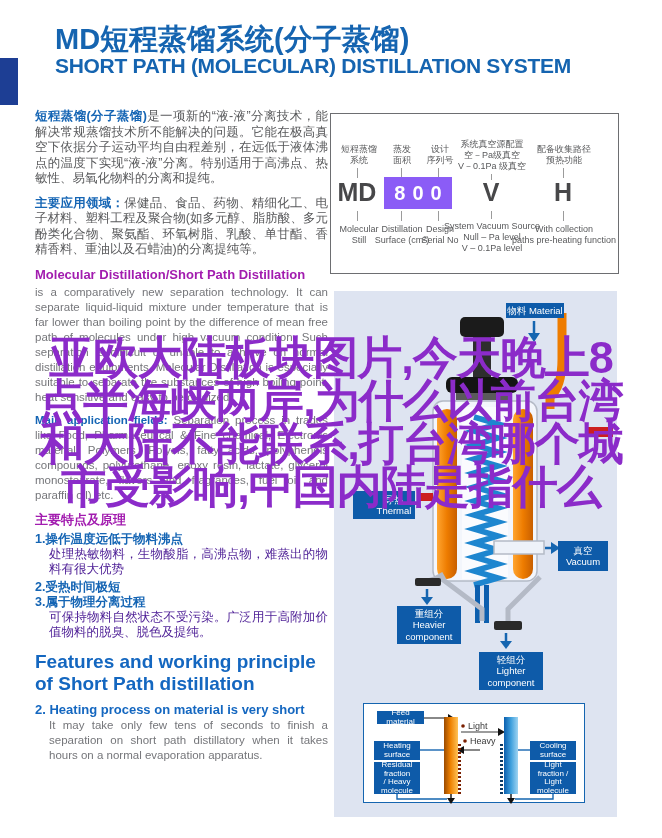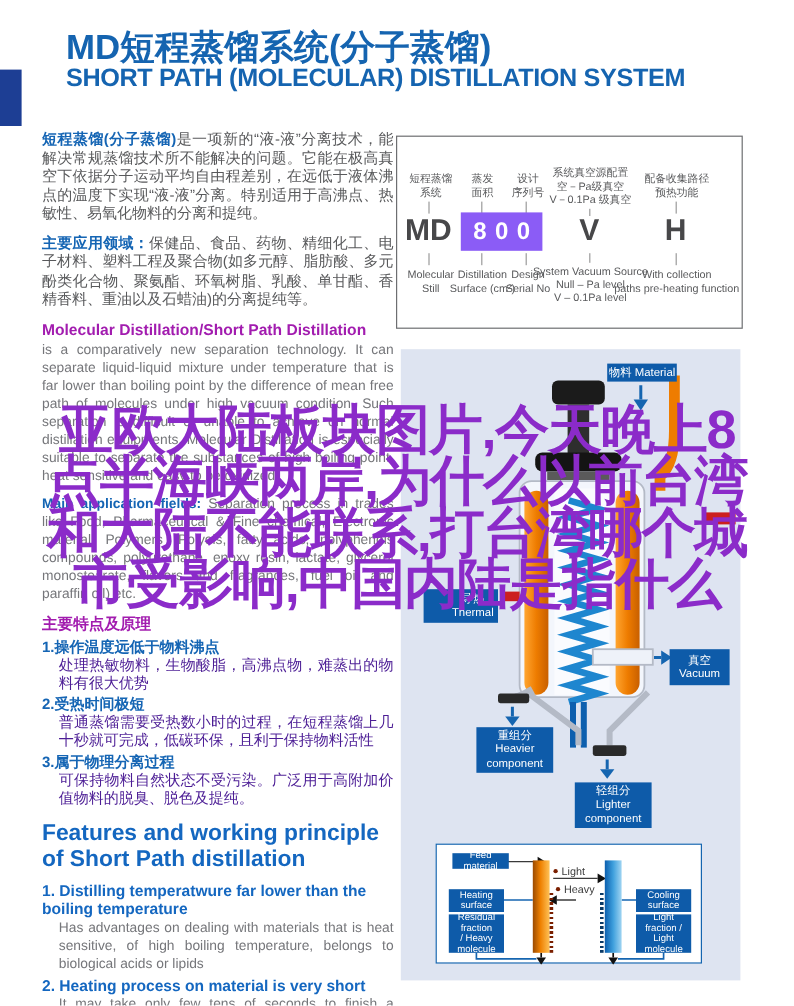"普通蒸馏需要受热数小时的过程，在短程蒸馏上几十秒就可完成，低碳环保，且利于保持物" p.item-text-zh { html: <p>普通蒸馏需要受热数小时的过程，在短程蒸馏上几十秒就可完成，低碳环保，且利于保持物料活性</p> -> none }
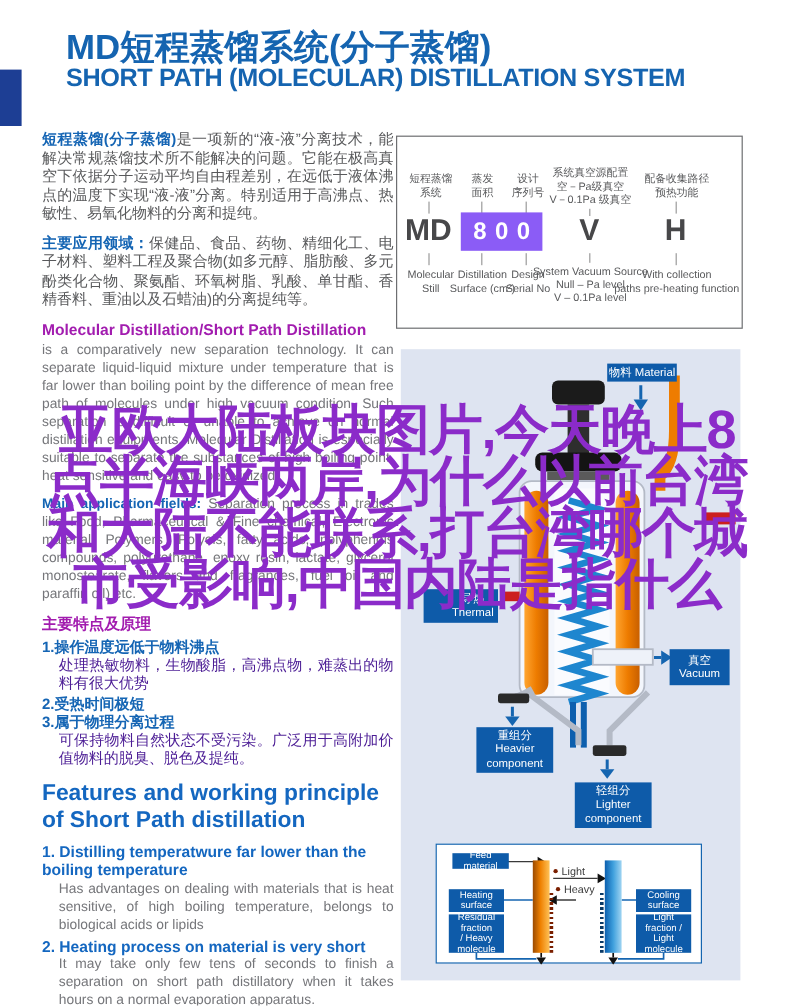"1. Distilling temperatwure far lower" div.item { html: <div> <p>1. Distilling temperatwure far lower than the boiling temperature</p> <p>Has advantages on dealing with materials that is heat sensitive, of high boiling temperature, belongs to biological acids or lipids</p> </div> -> none }
